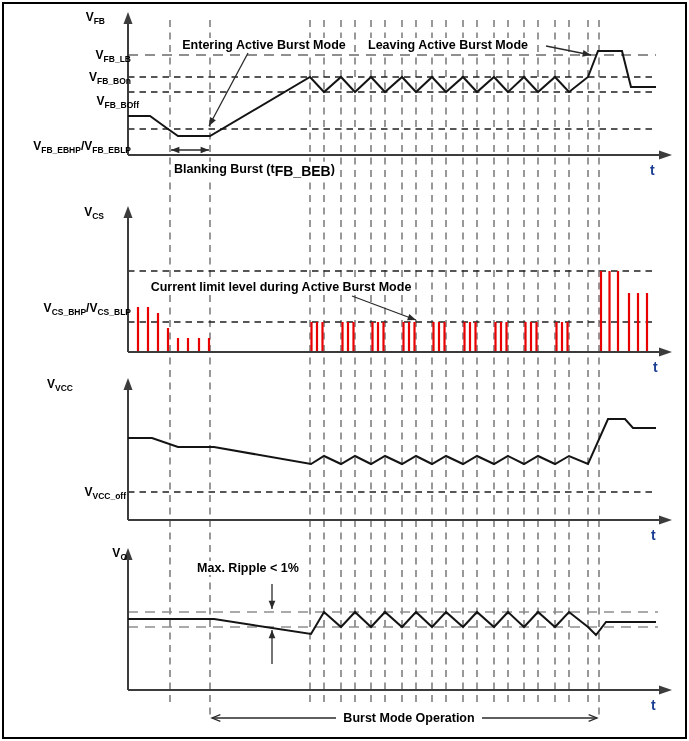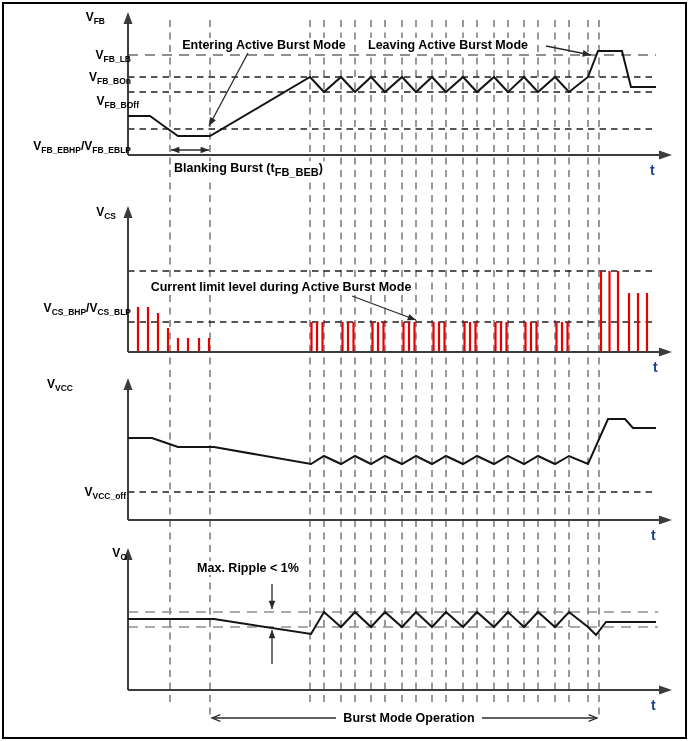"FB_BEB" .ann sub { font-size: 11px -> 14px }
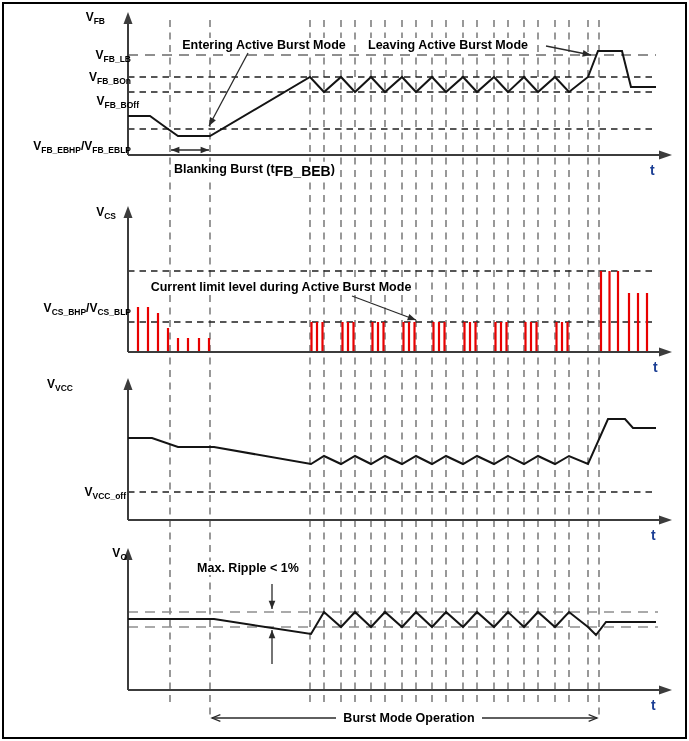"VCS" div.lbl { left: 16px -> 4px }
